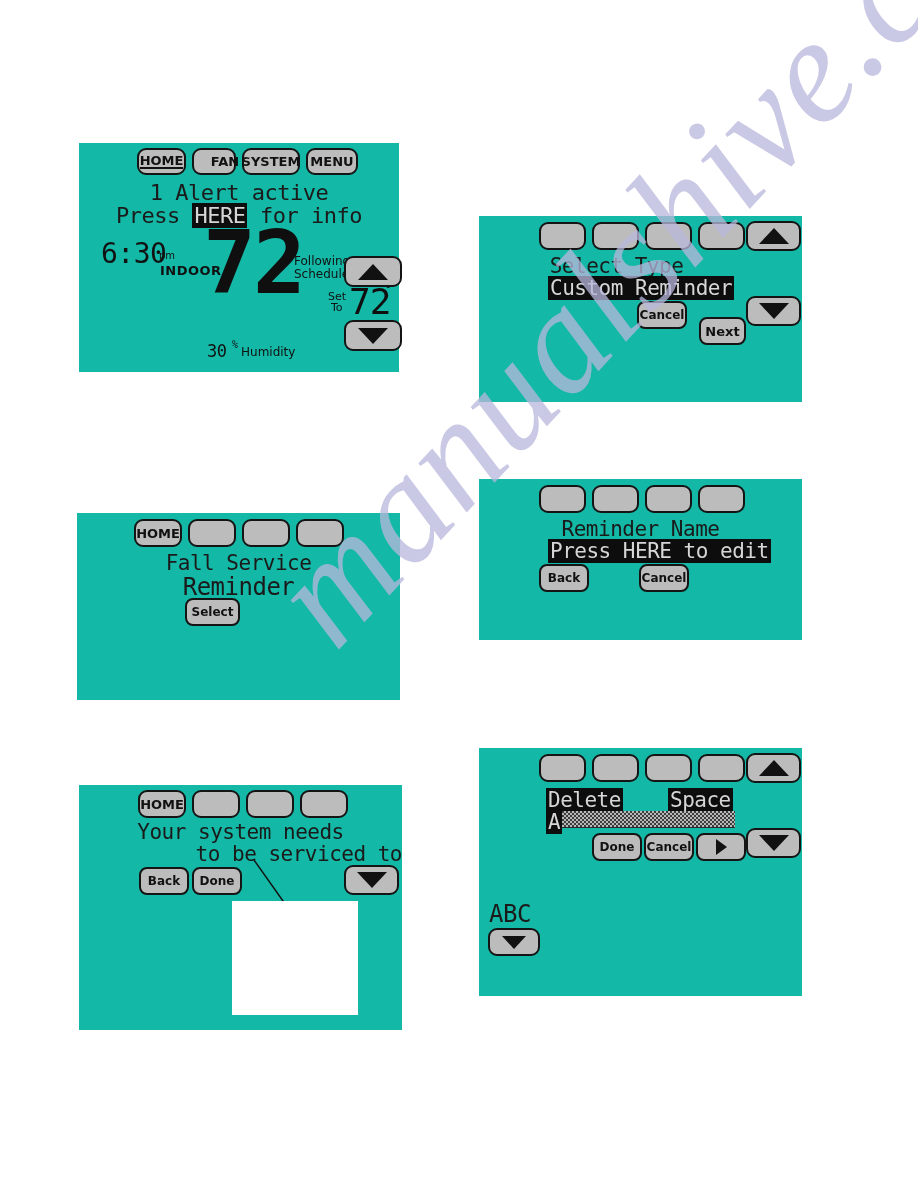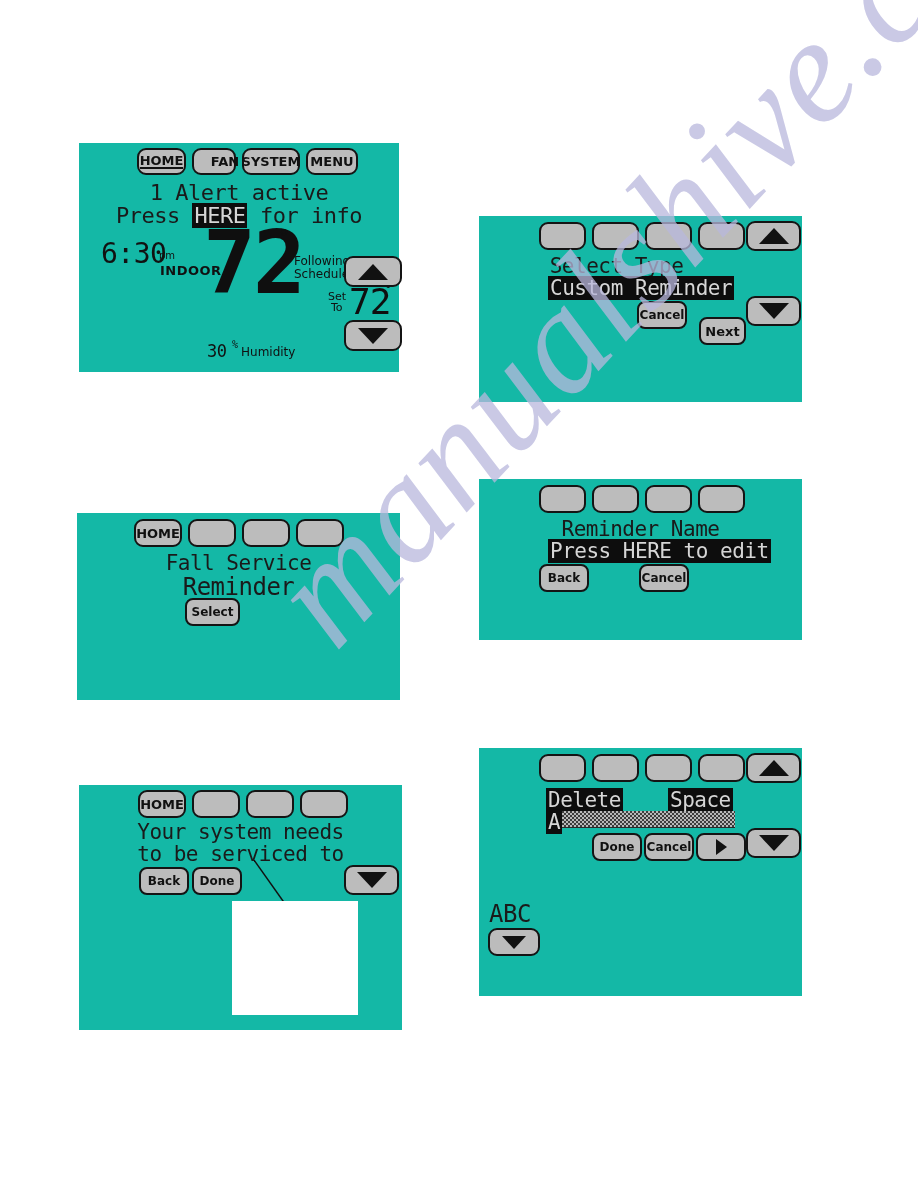"to be serviced to" #p5-line2 { text-align: center -> right }
